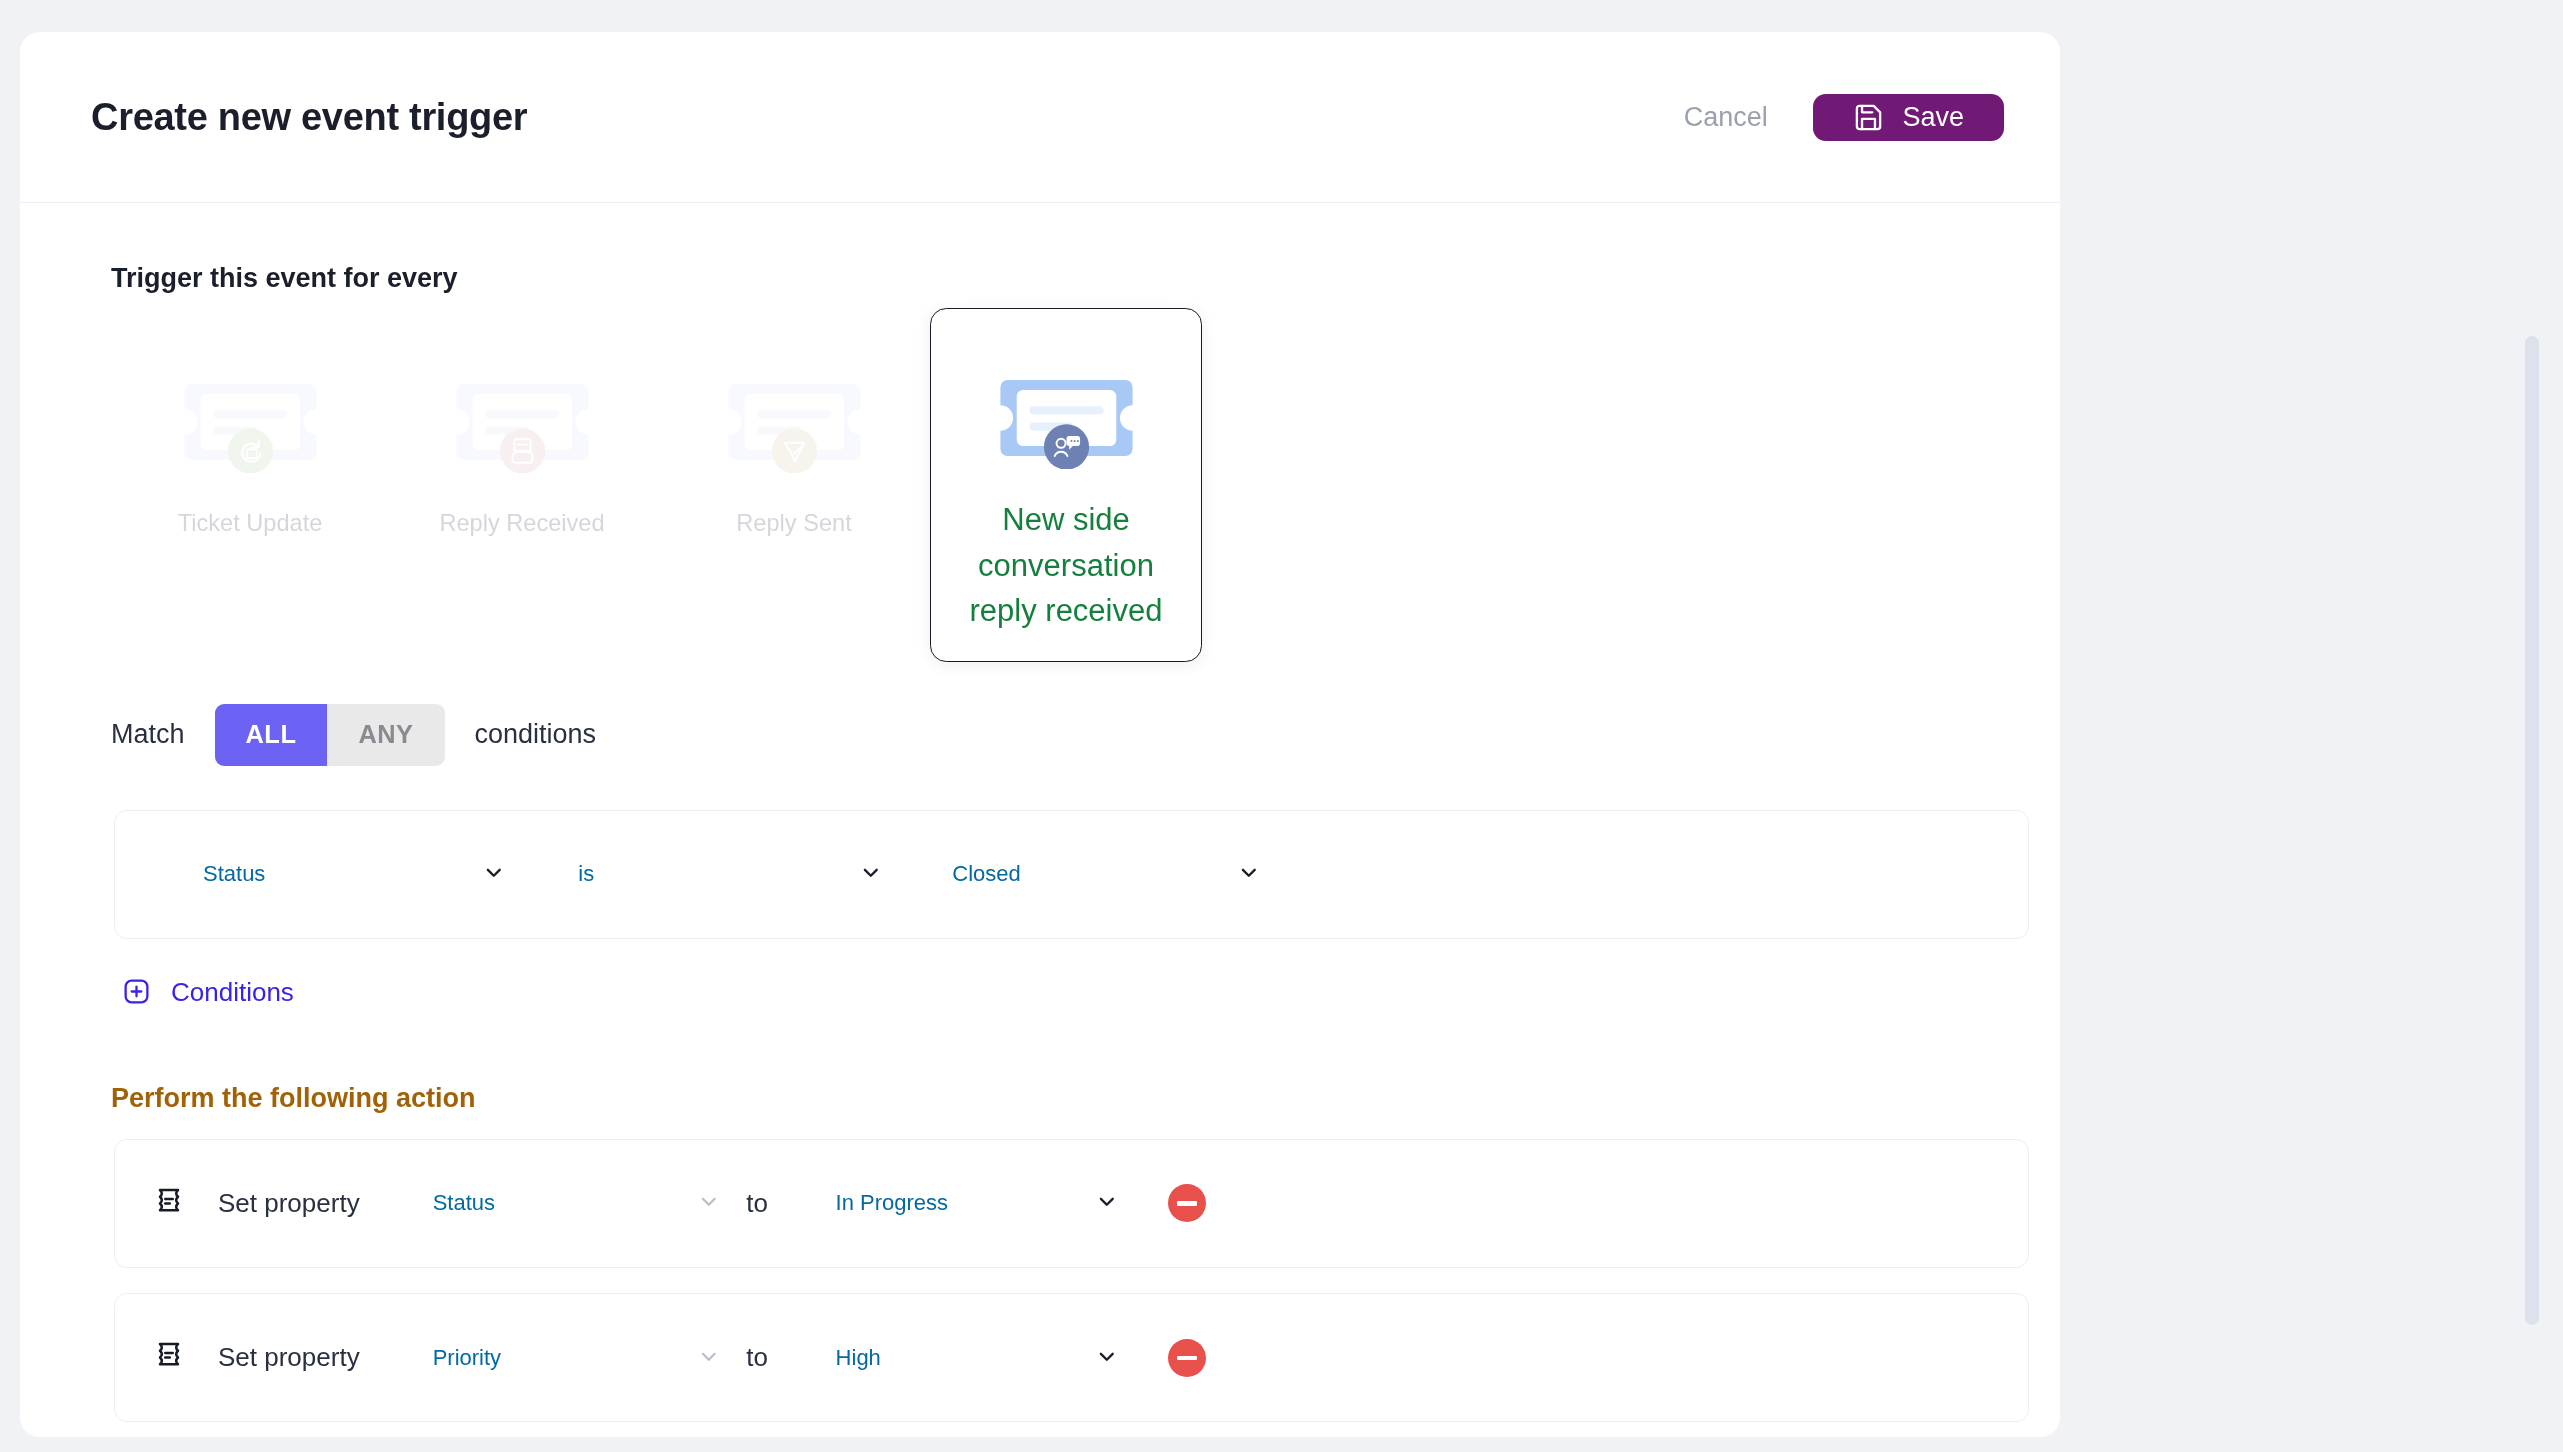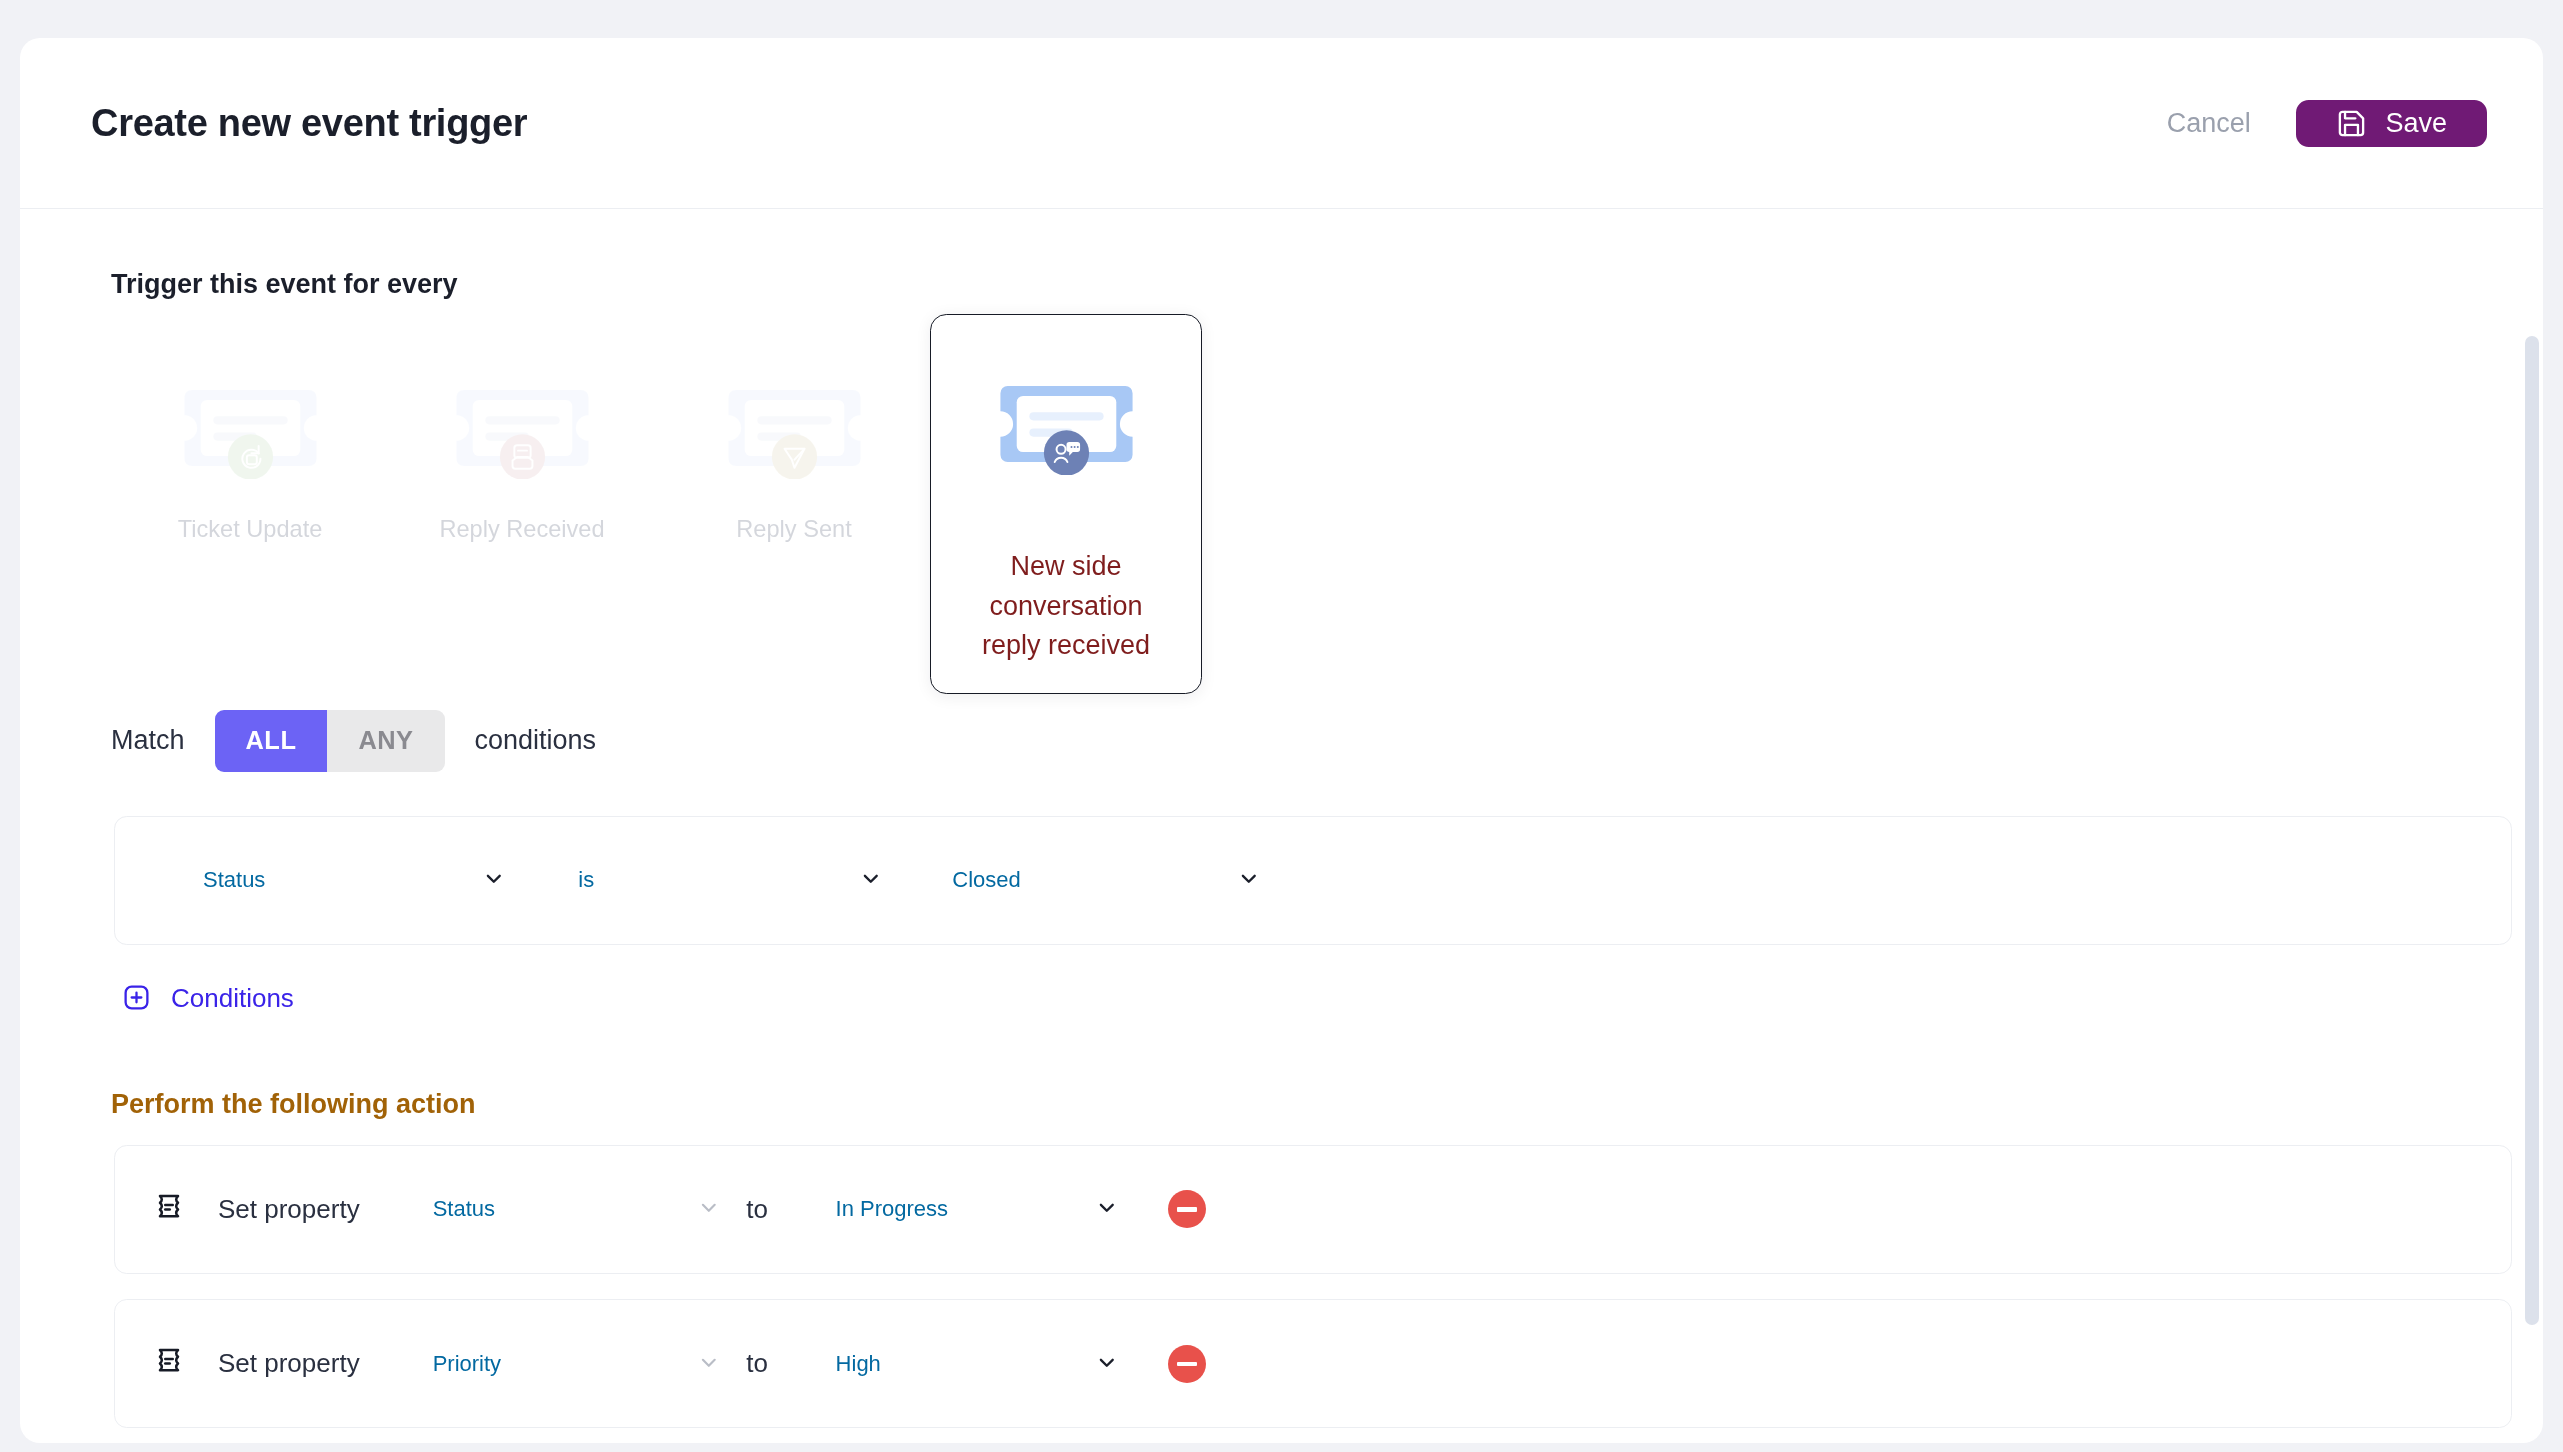"Create new event trigger" .sheet { top: 38px -> 32px; width: 2523px -> 2040px }
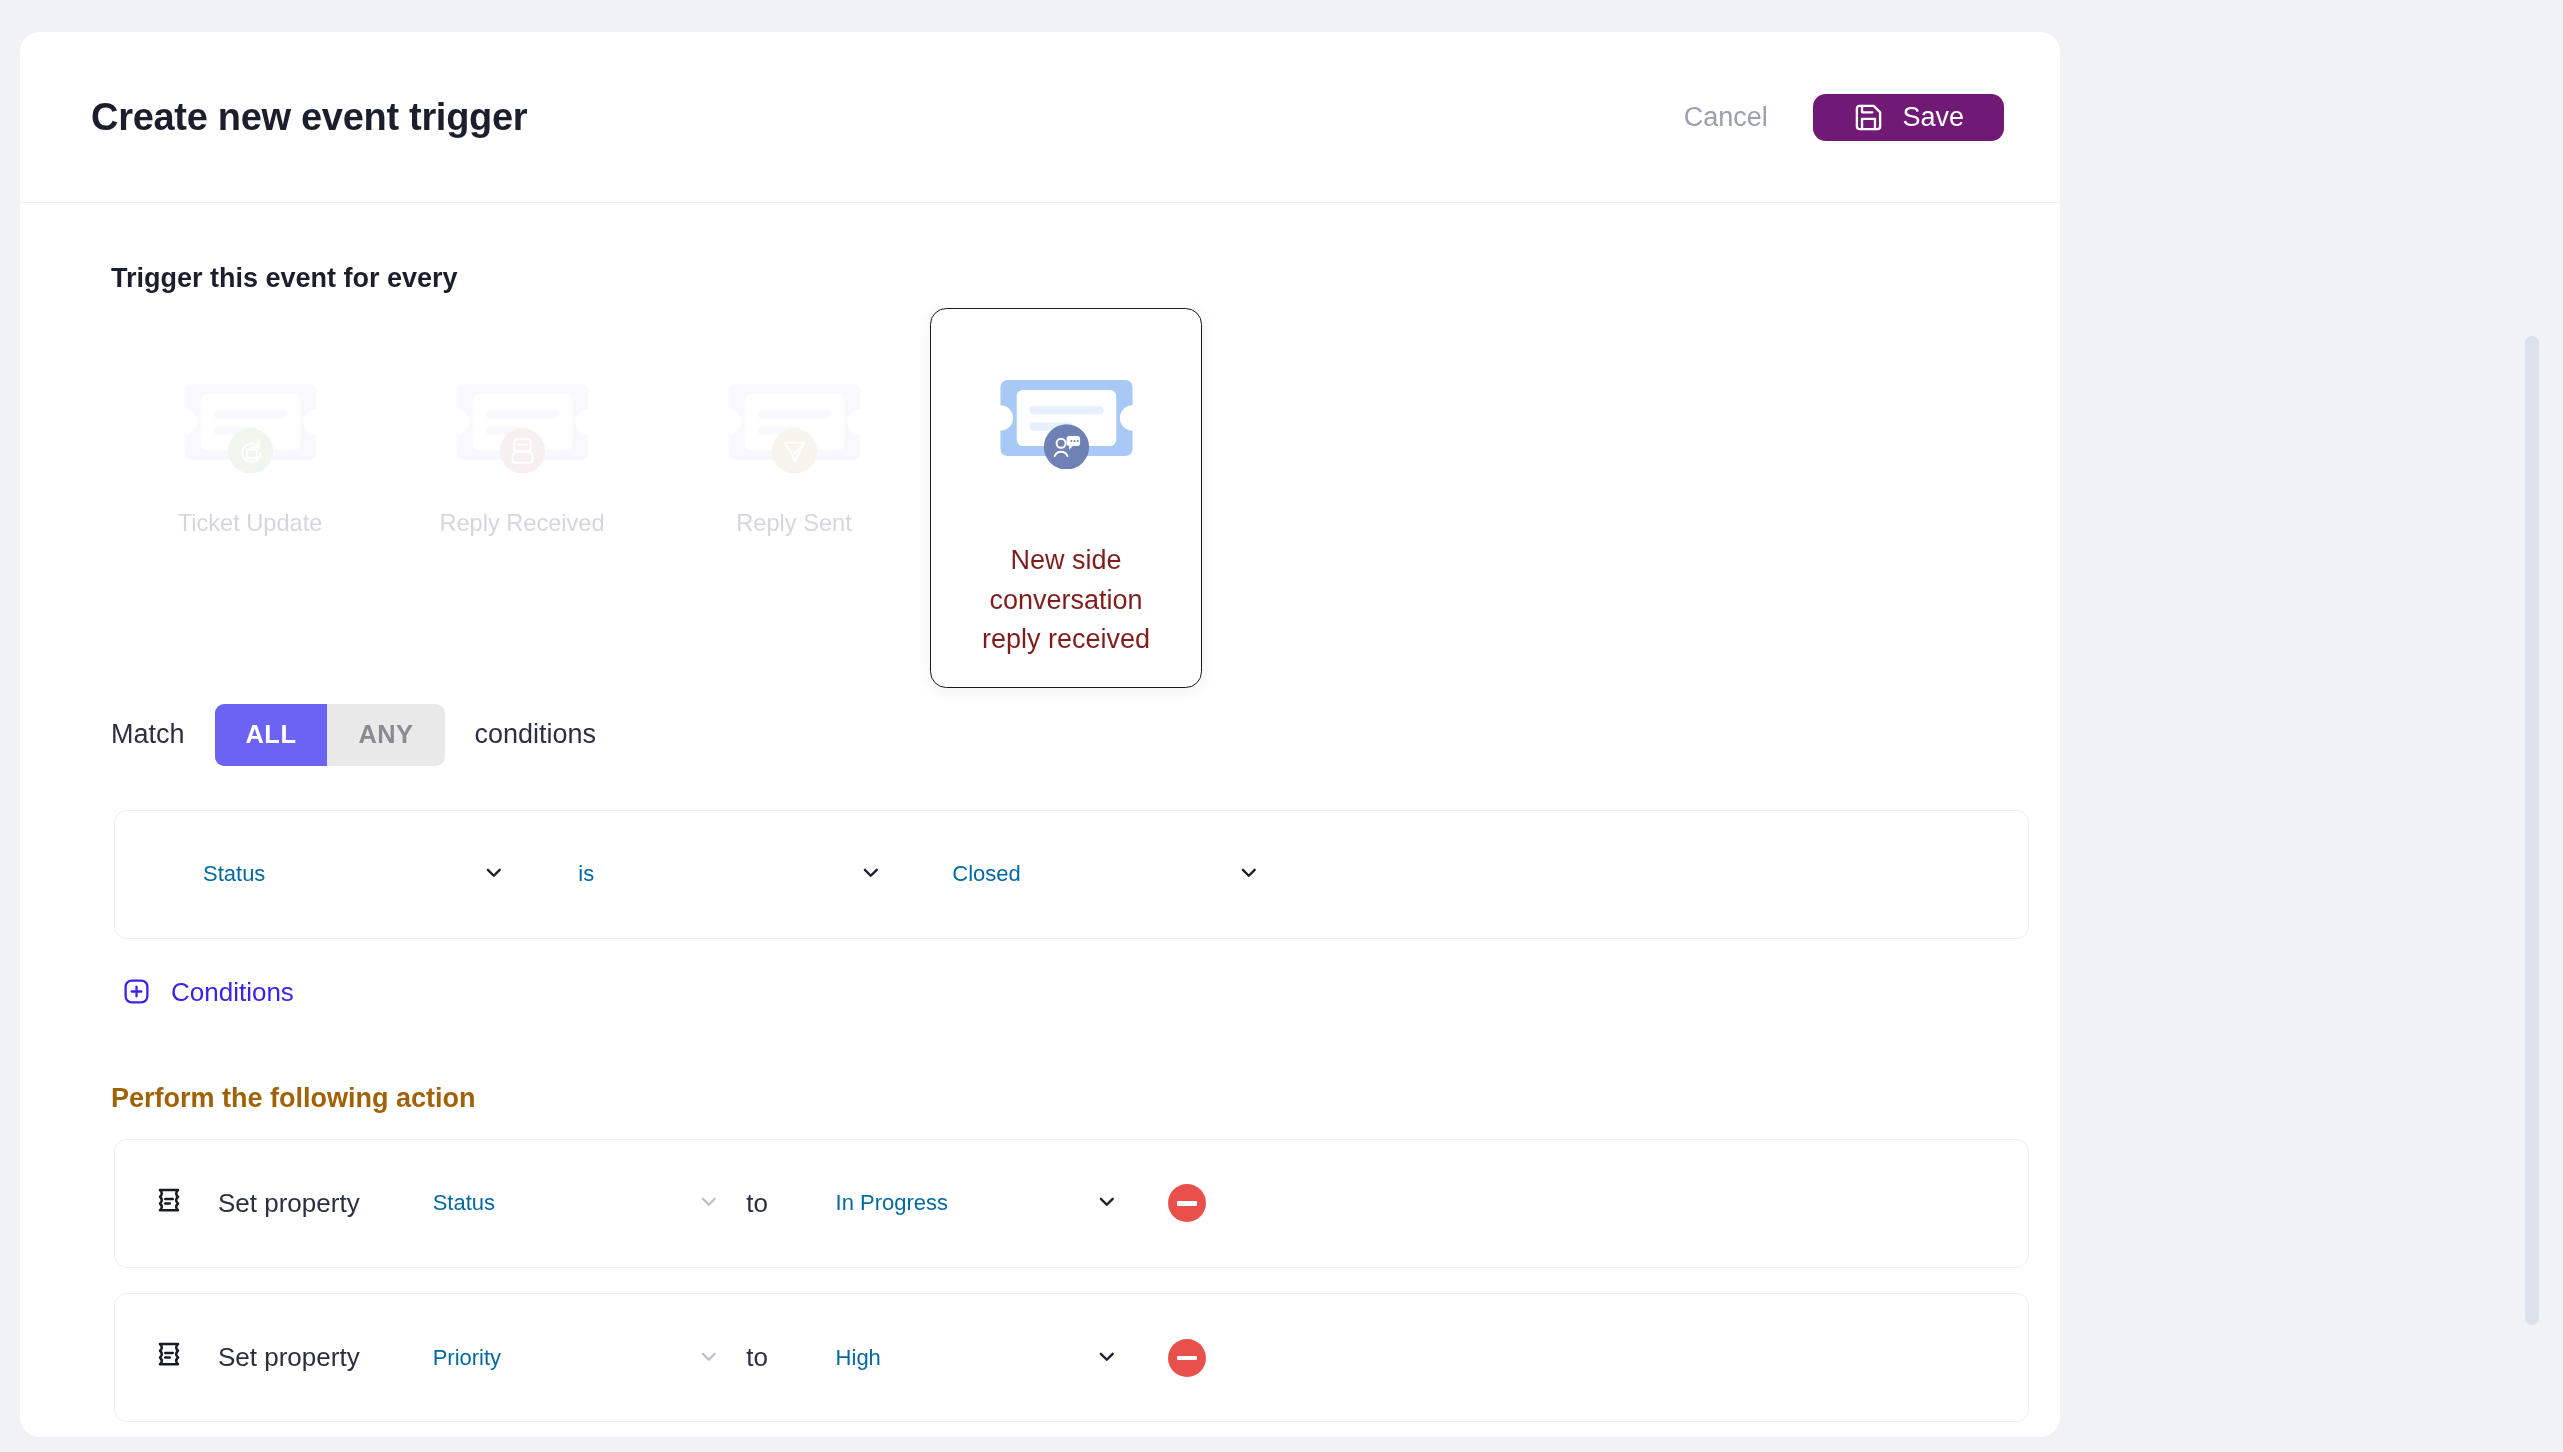"New side conversation reply received" .trigger-card.selected .ticket-label { color: #7f1d1d -> #15803d; font-size: 27px -> 31px; margin-top: 72px -> 28px }
